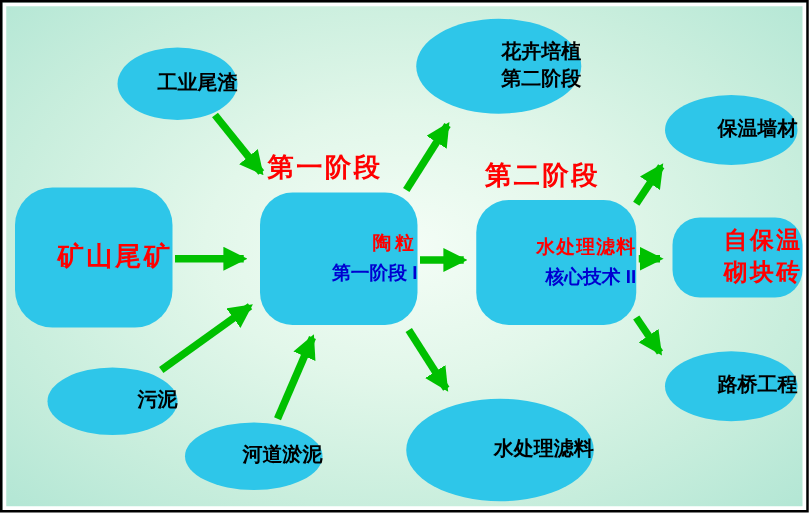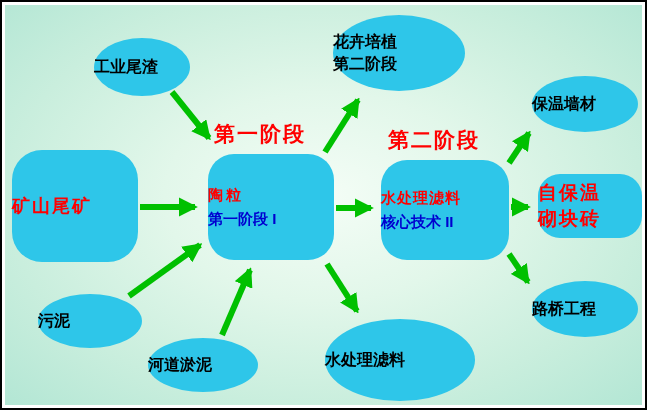"花卉培植" .node { align-items: flex-start -> flex-end }
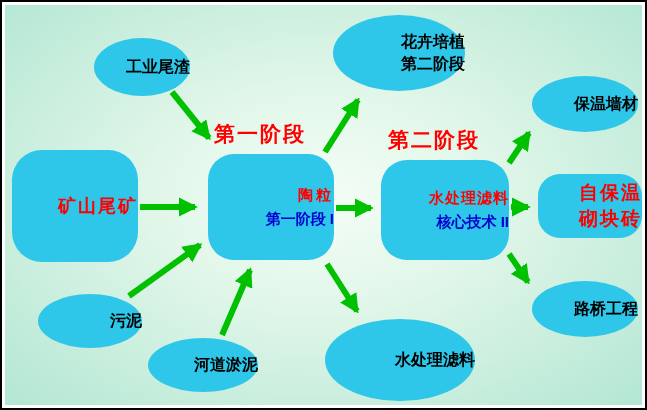"矿山尾矿" .node-title-lg { font-size: 18px -> 21px }
